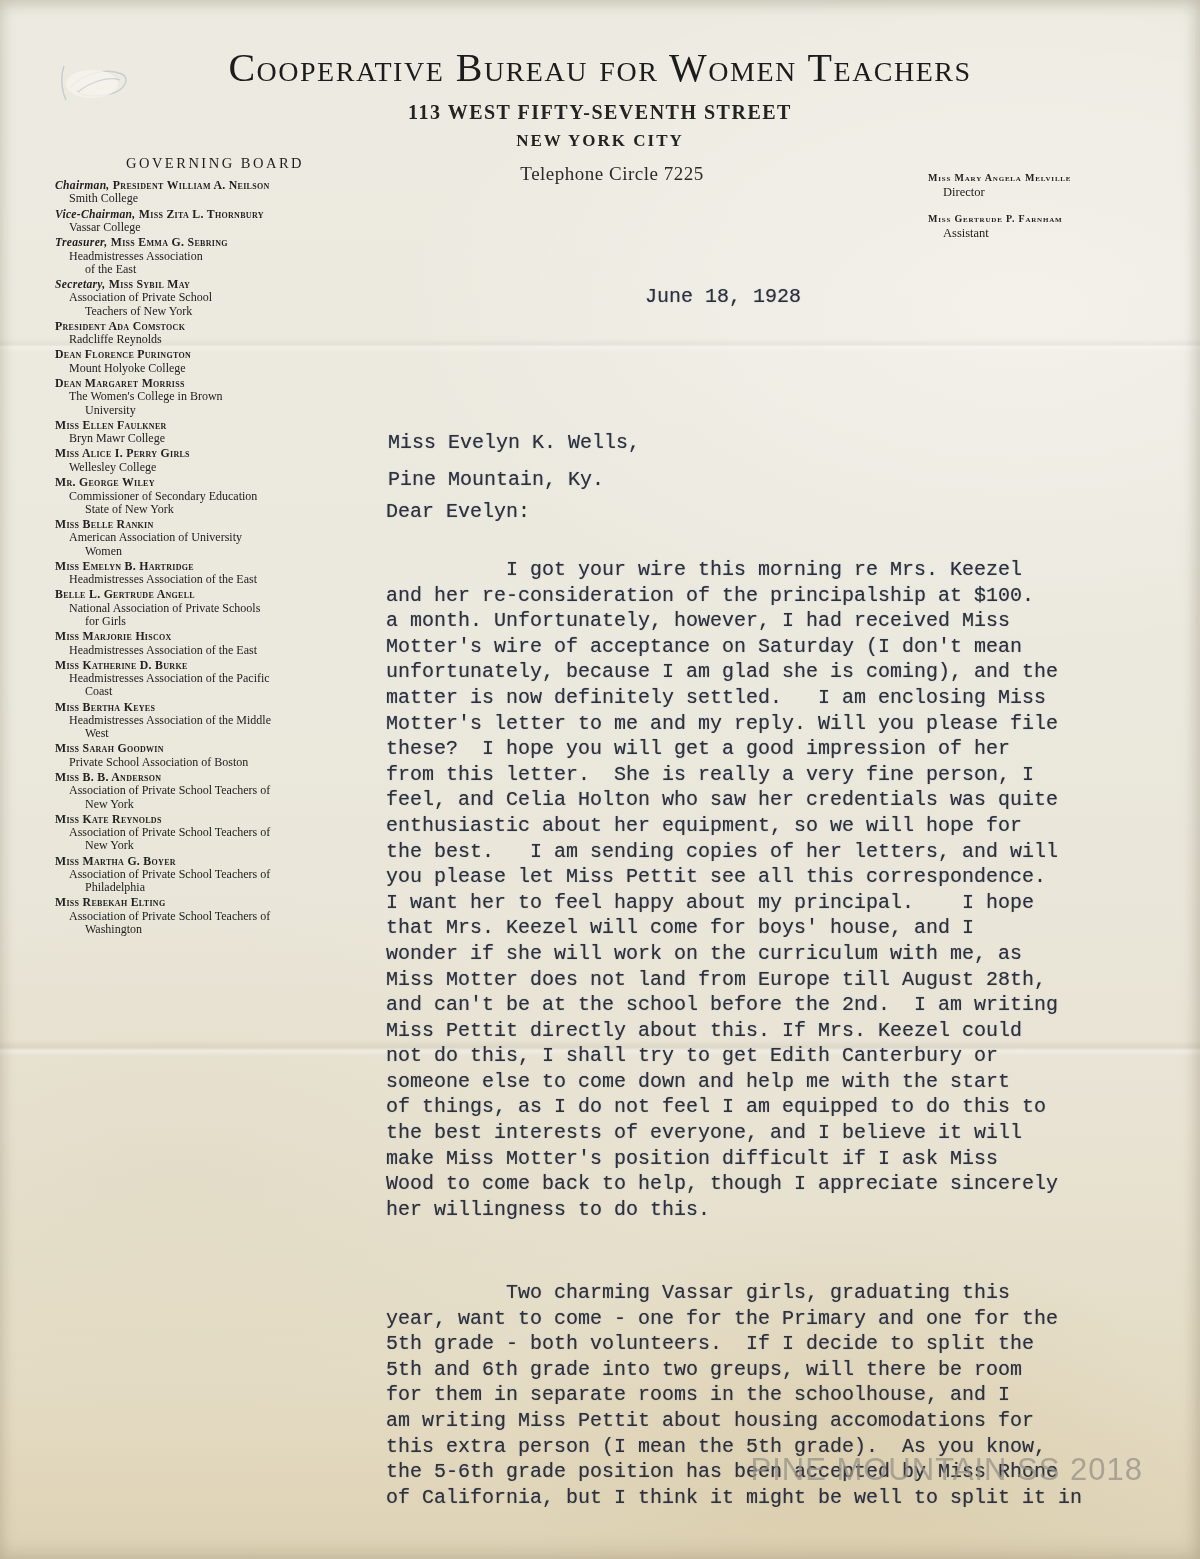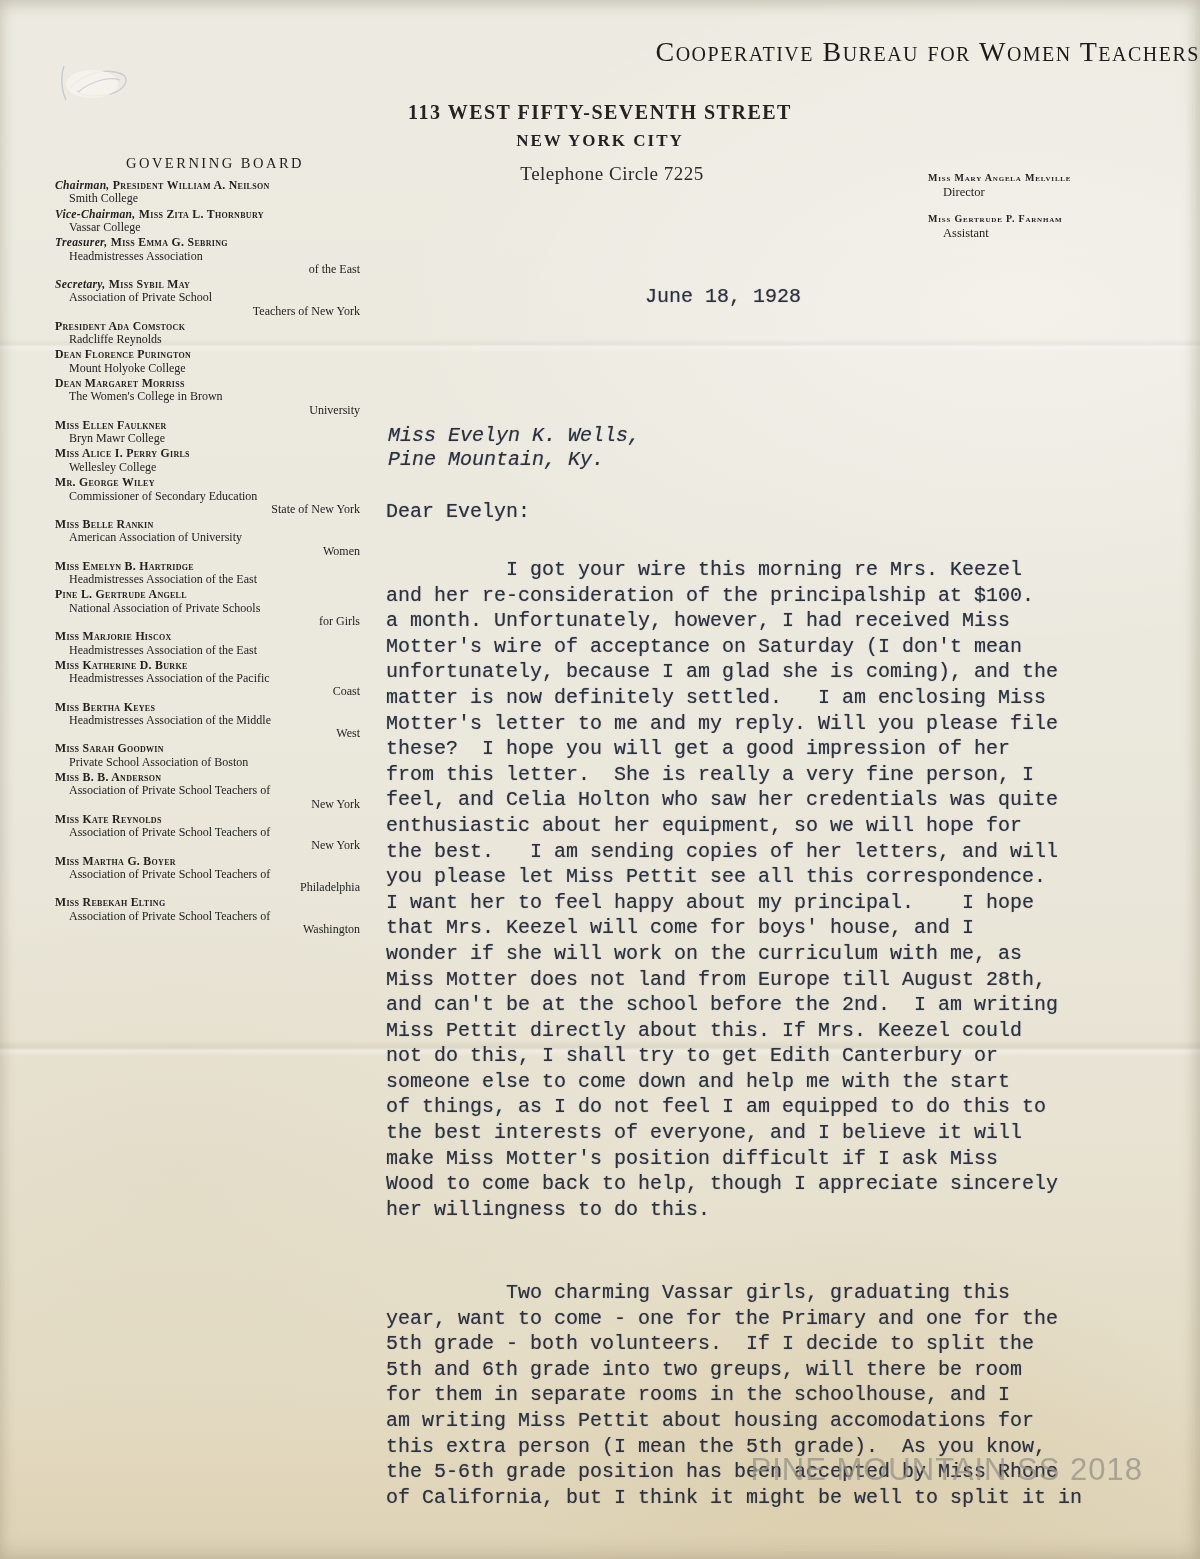"Cooperative Bureau for Women Teachers" .lh-title { font-size: 28px -> 40px; text-align: right -> center; top: 36px -> 44px }
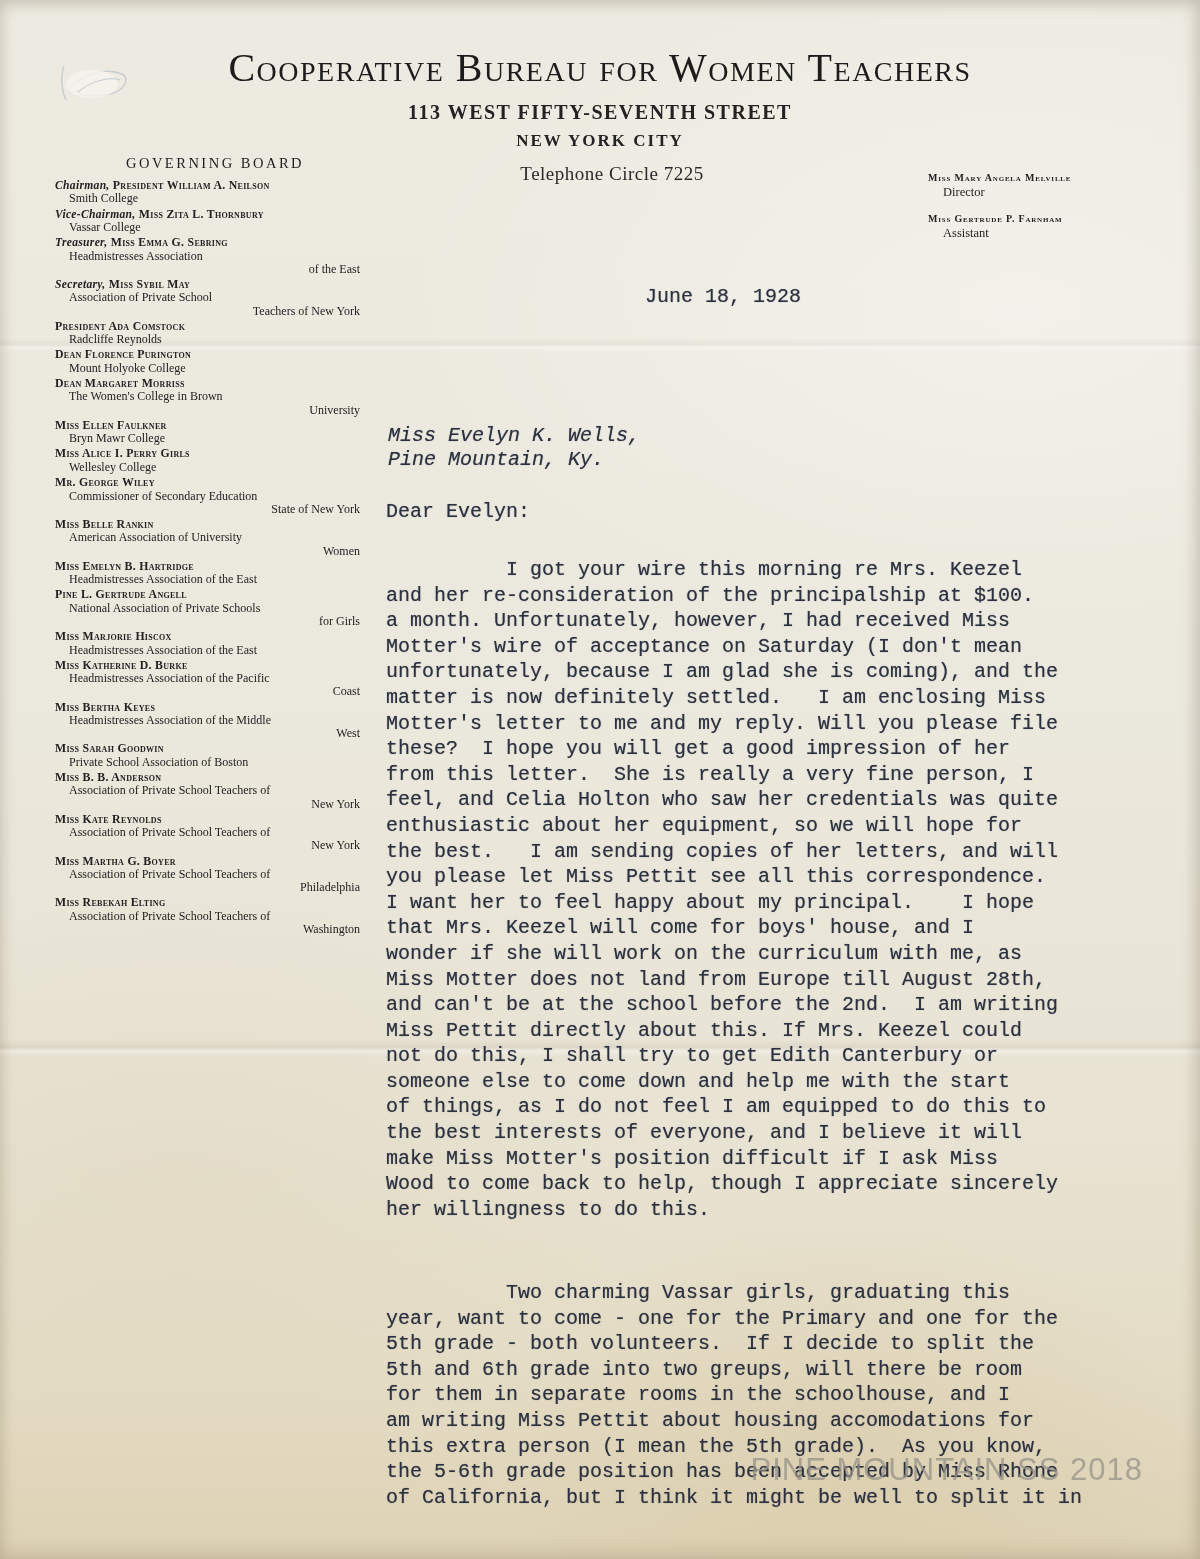"of the East" .aff.a2 { text-align: right -> none }
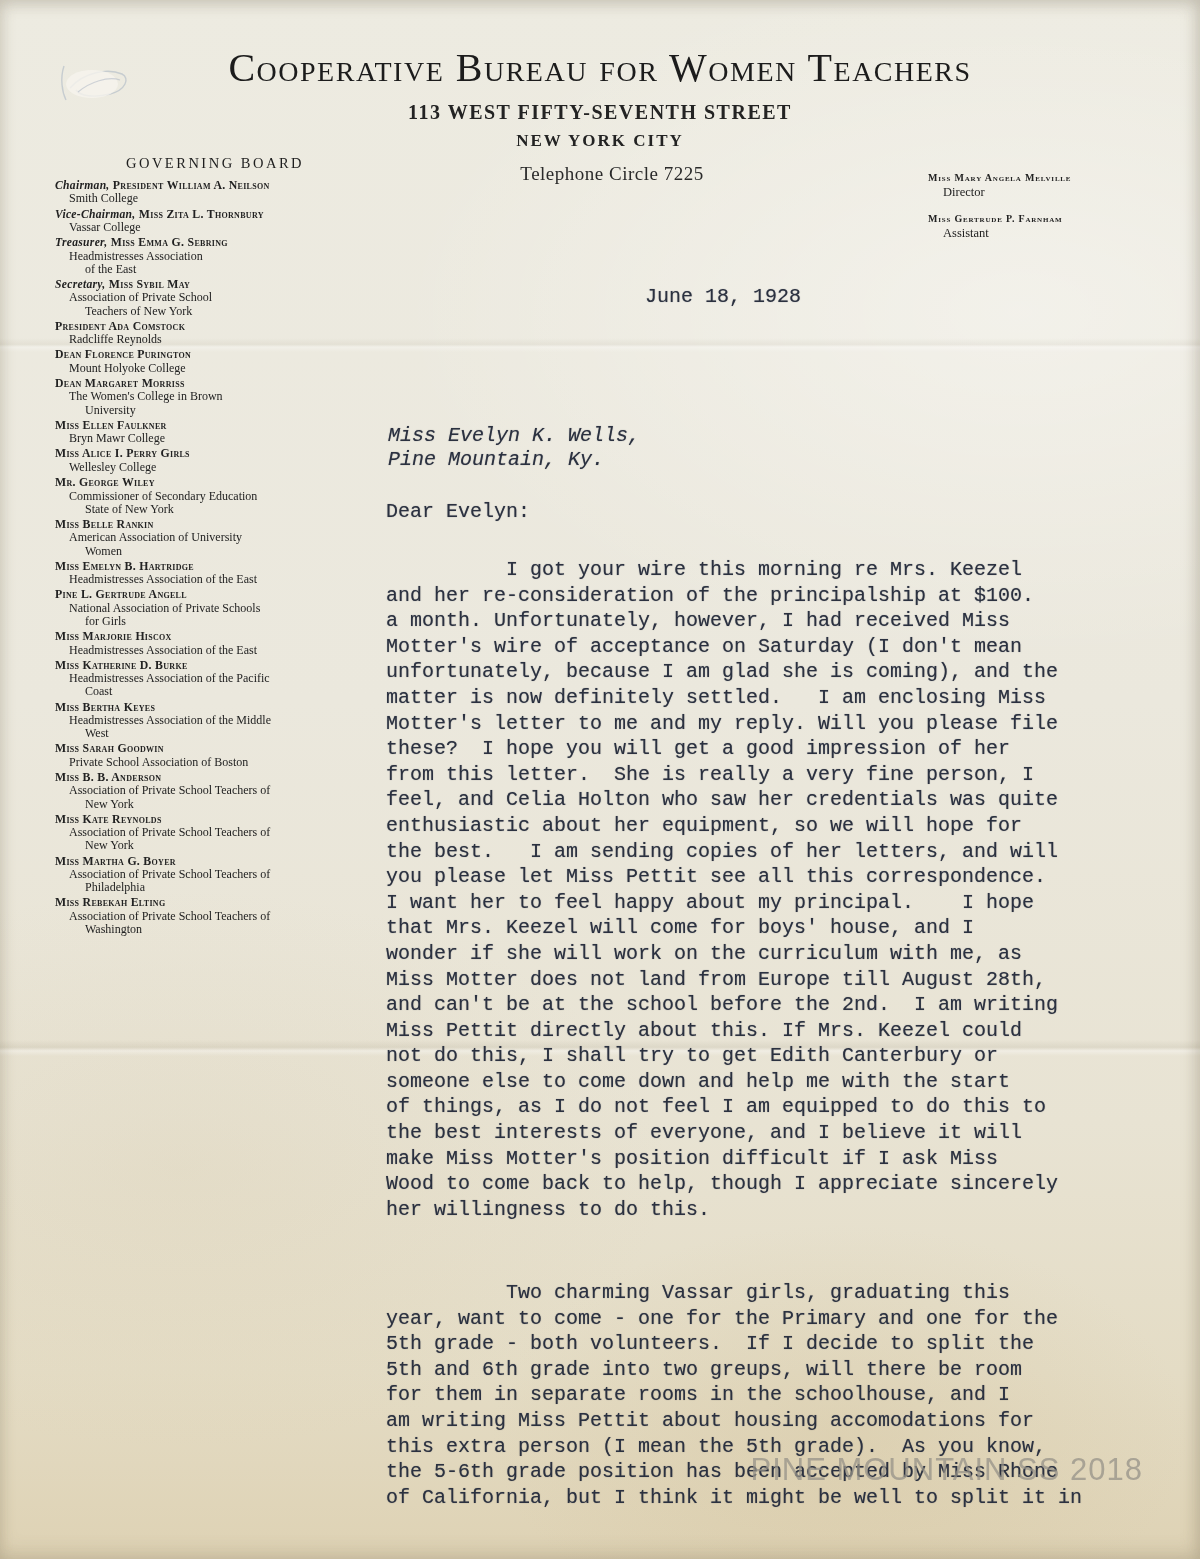"Miss Evelyn K. Wells," .recipient { font-style: italic -> none; line-height: 24px -> 37px }
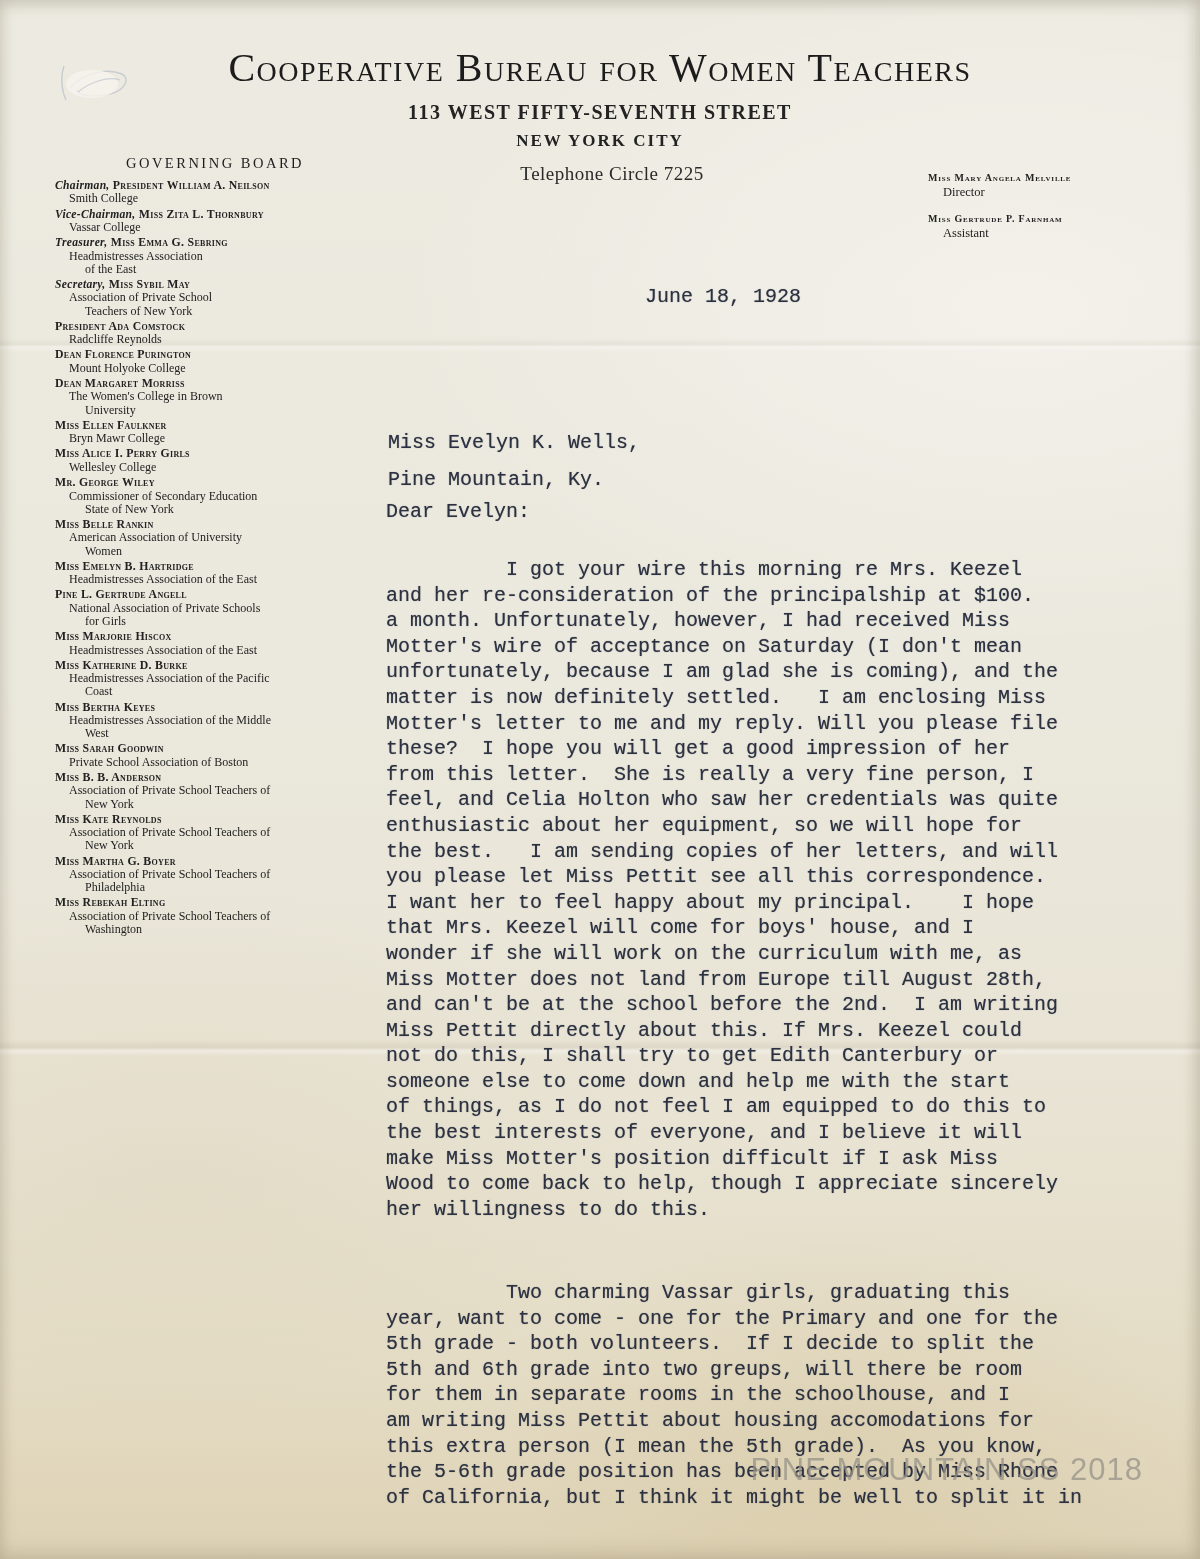"Pine L. Gertrude Angell" div.member-name { text: Pine -> Belle }
